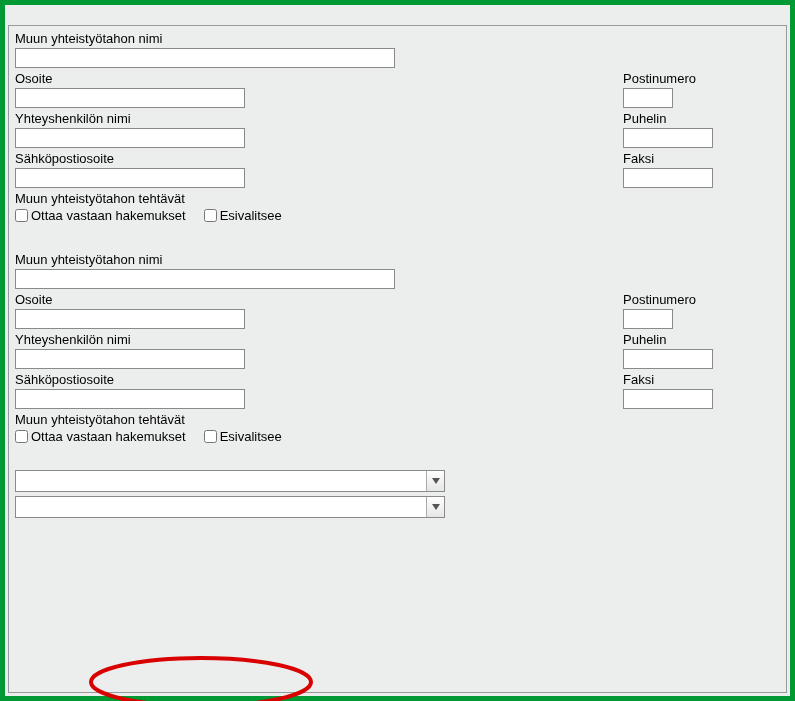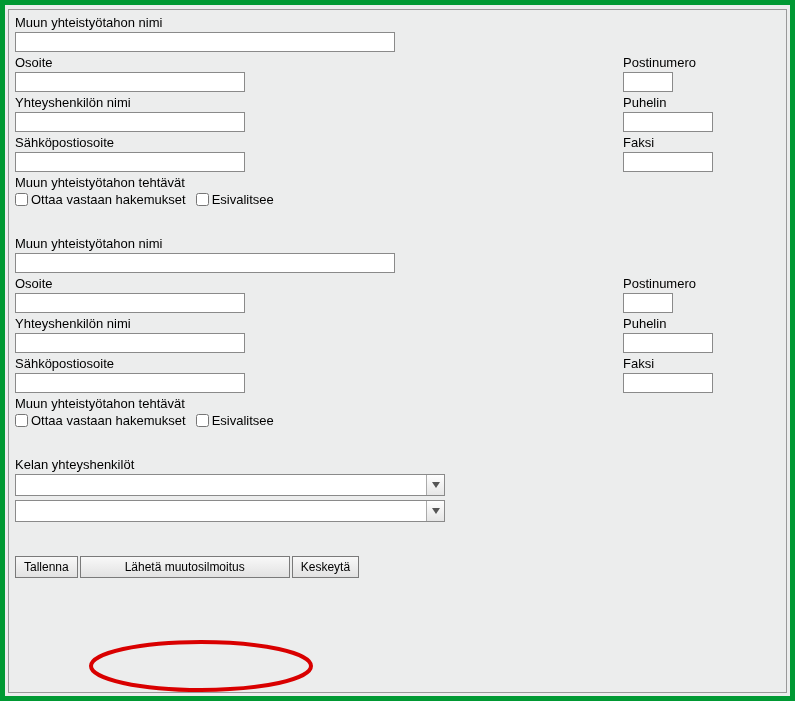"Muun yhteistyötahon nimi" .outer { padding: 4px 3px 3px 3px -> 20px 3px 3px 3px }
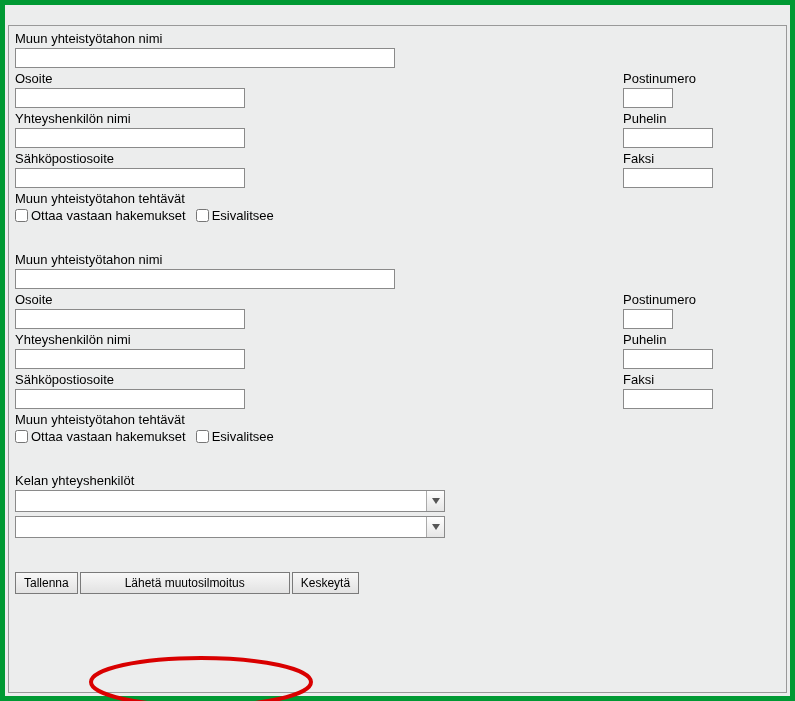"Ottaa vastaan hakemukset" .checks { gap: 10px -> 18px }
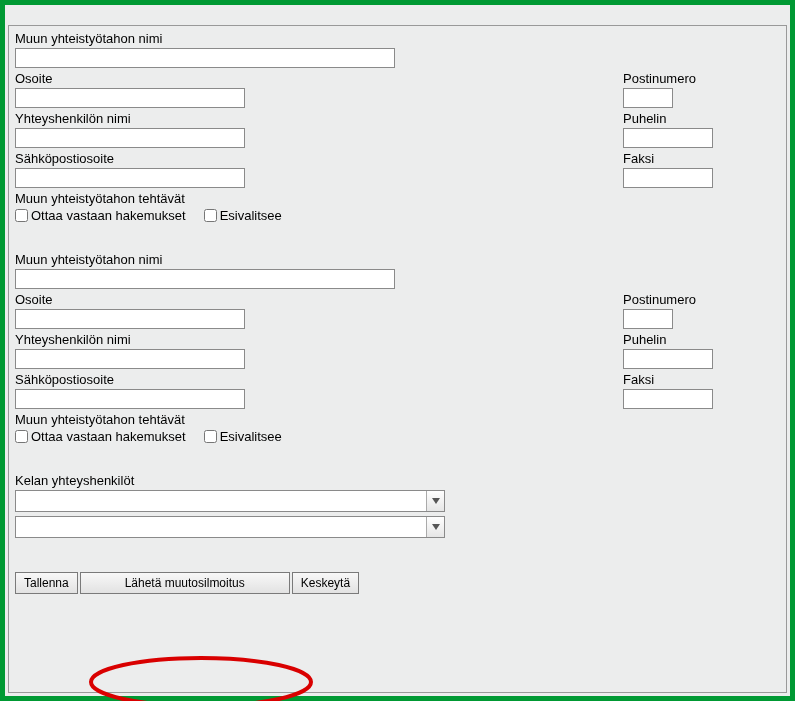"Kelan yhteyshenkilöt" div.label { html: <div>Kelan yhteyshenkilöt</div> -> none }
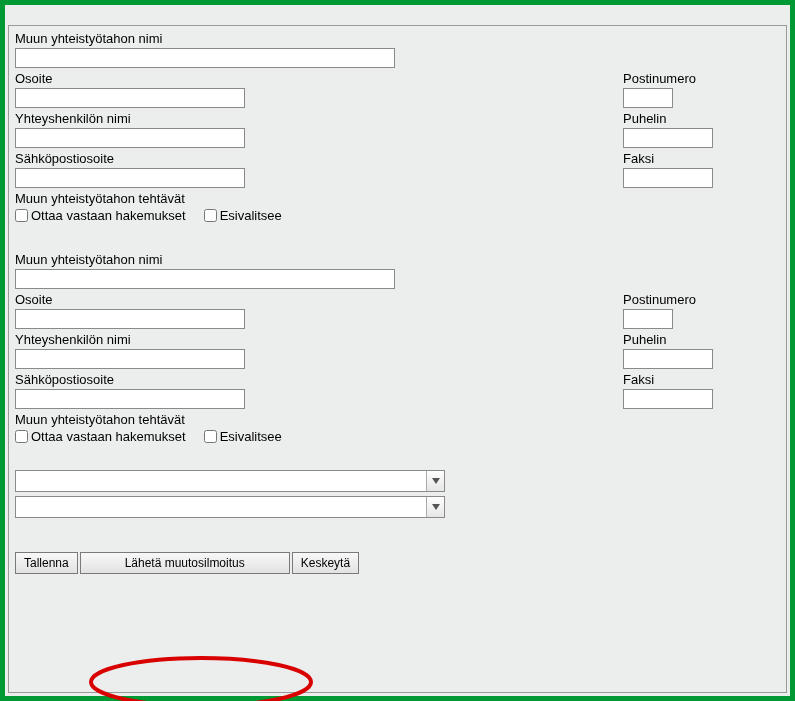"Tallenna" div.button-bar { html: <div> <button>Tallenna</button> <button>Lähetä muutosilmoitus</button> <button>Keskeytä</button> </div> -> none }
